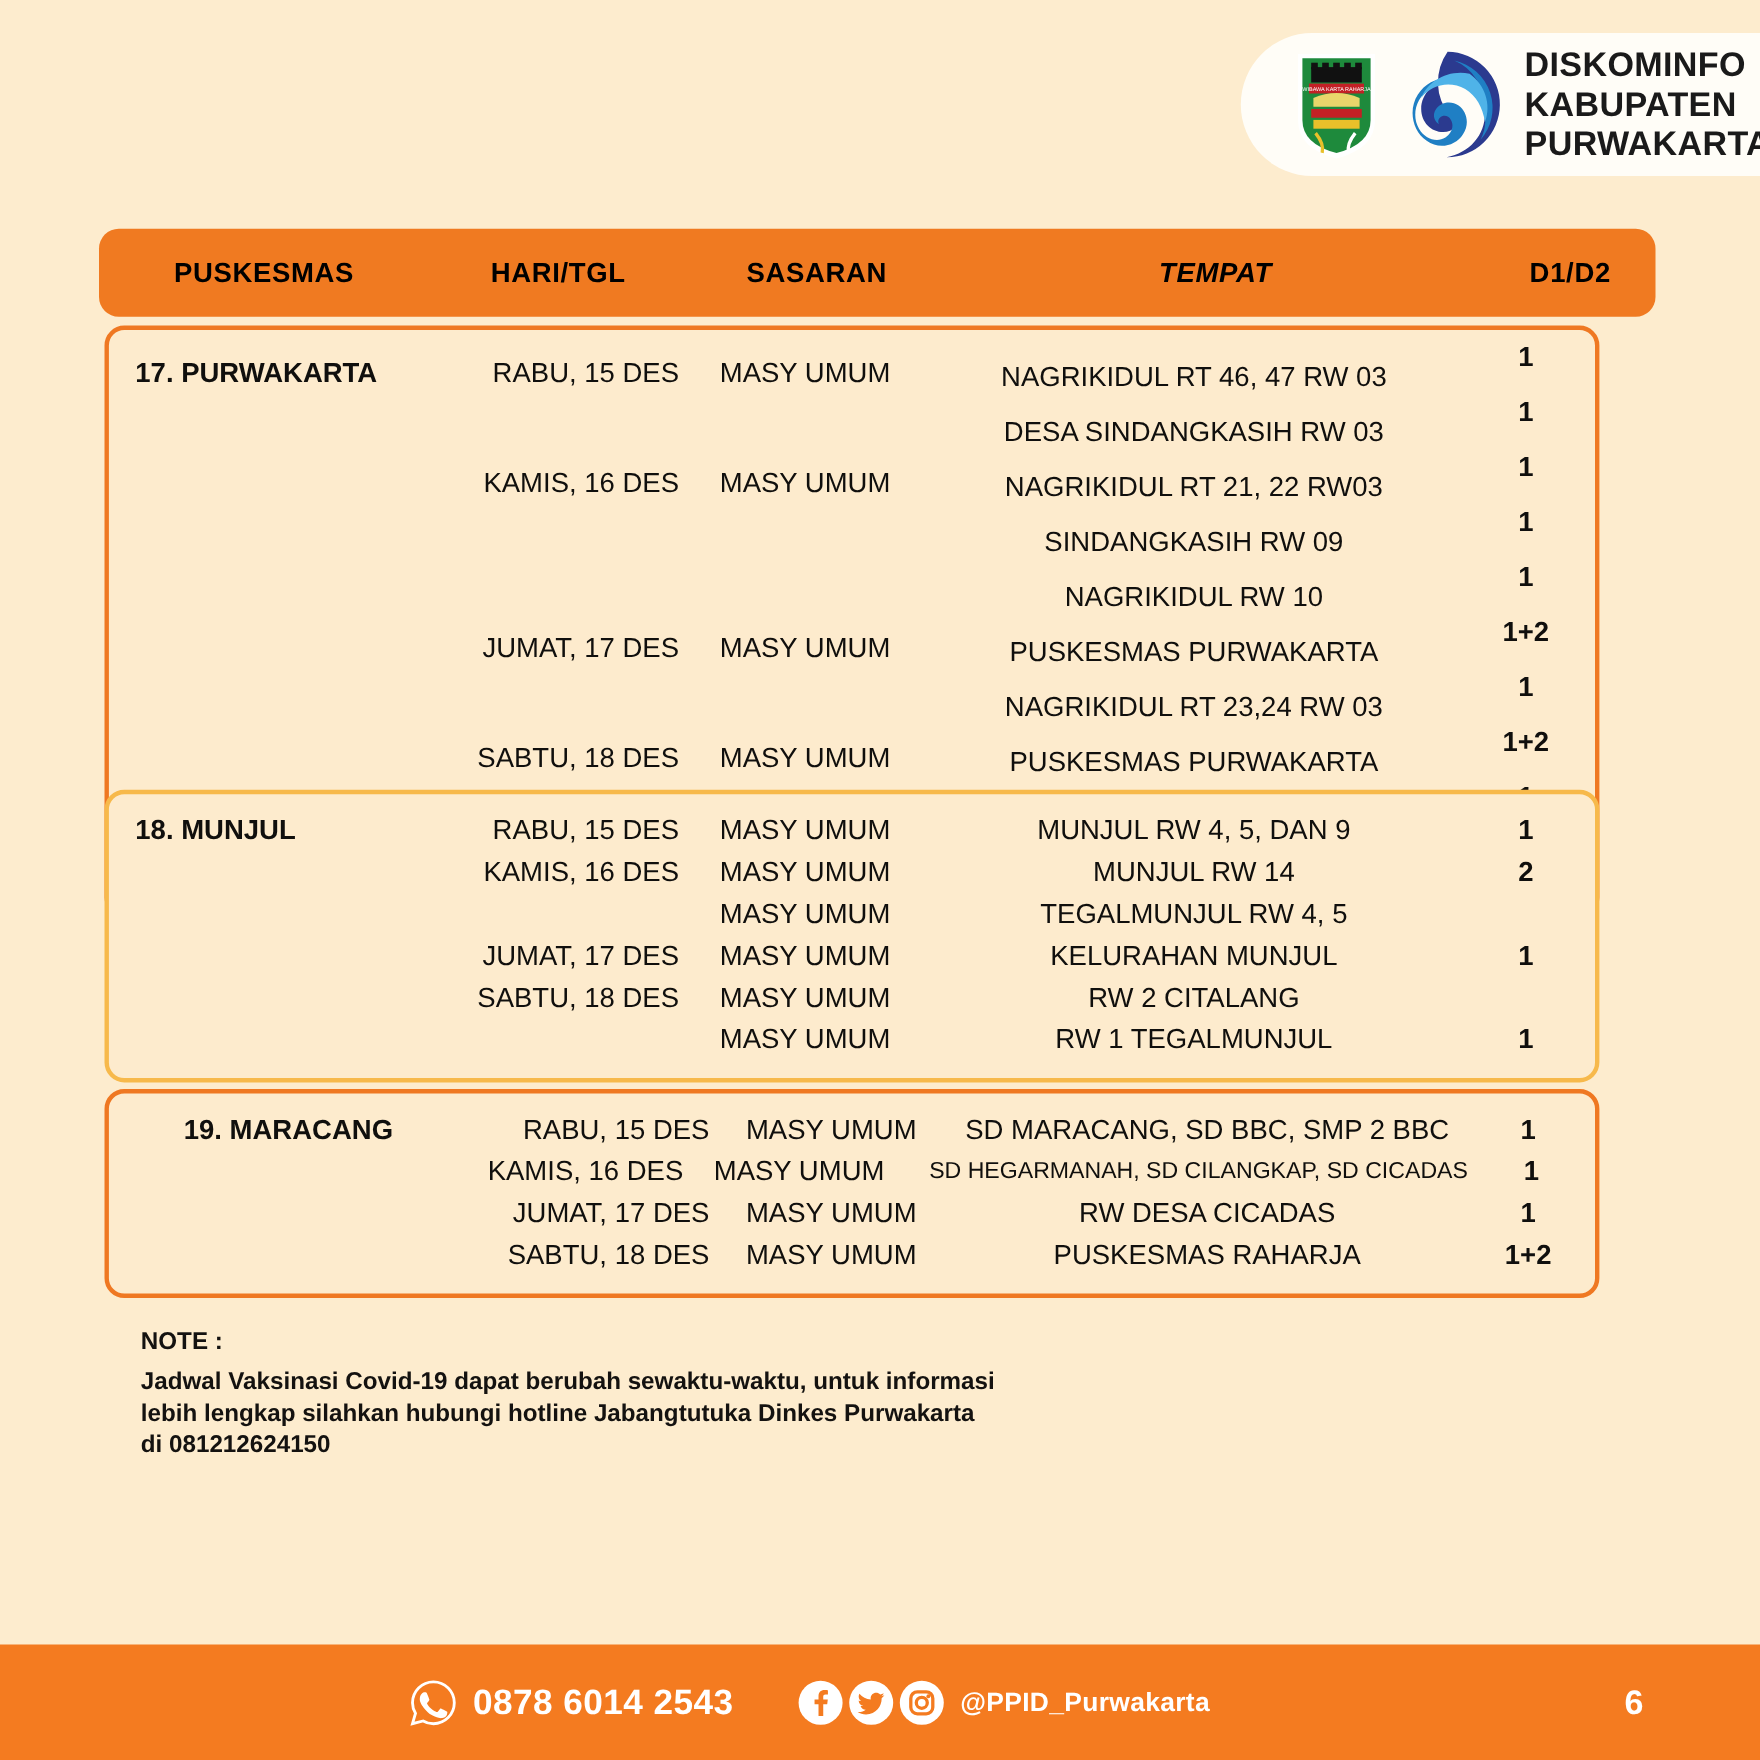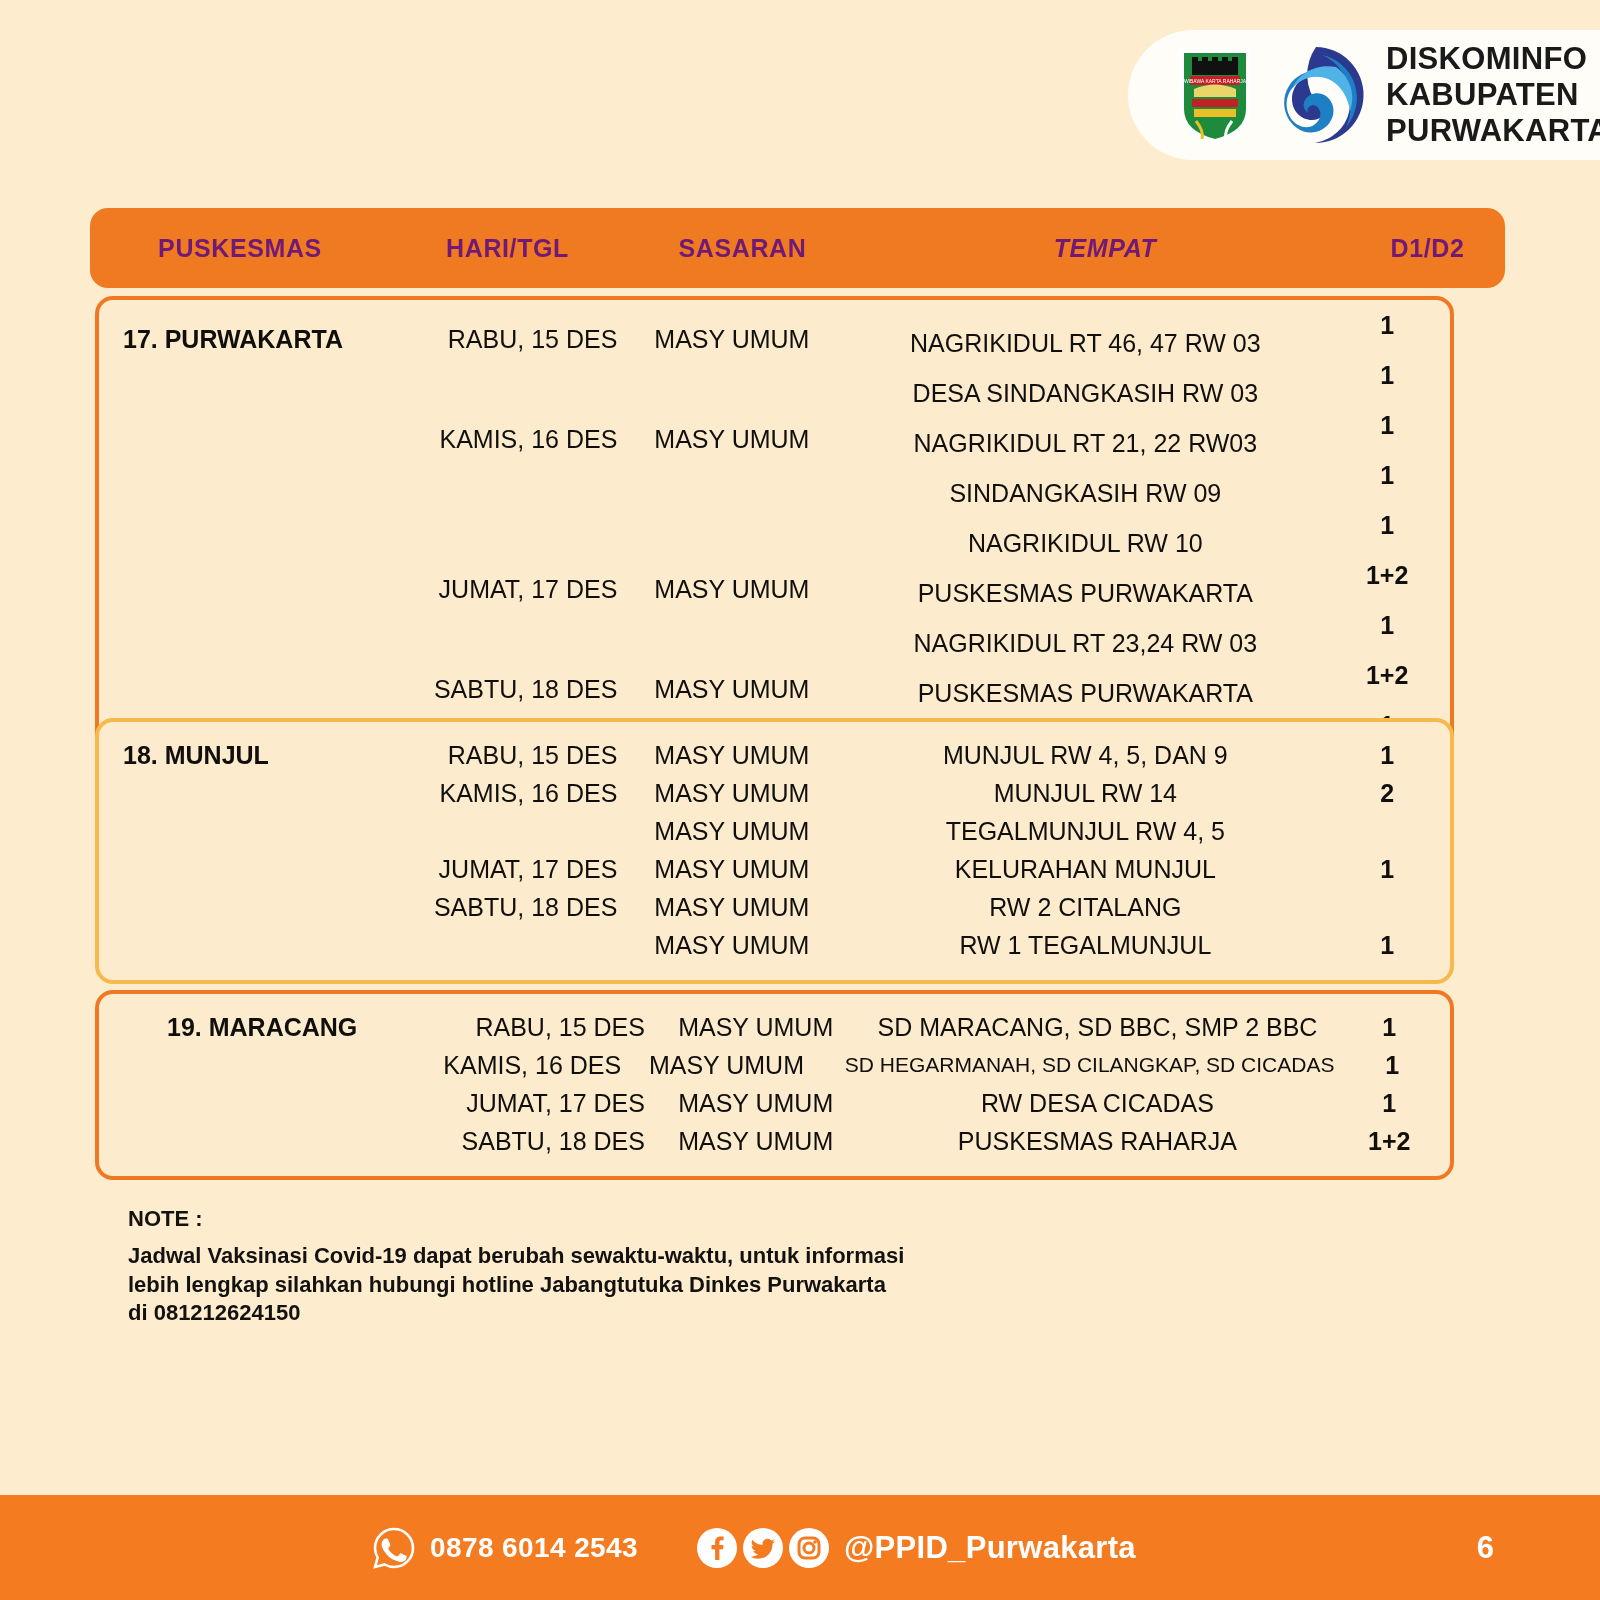"PUSKESMAS" .th { color: #701a75 -> #000000 }
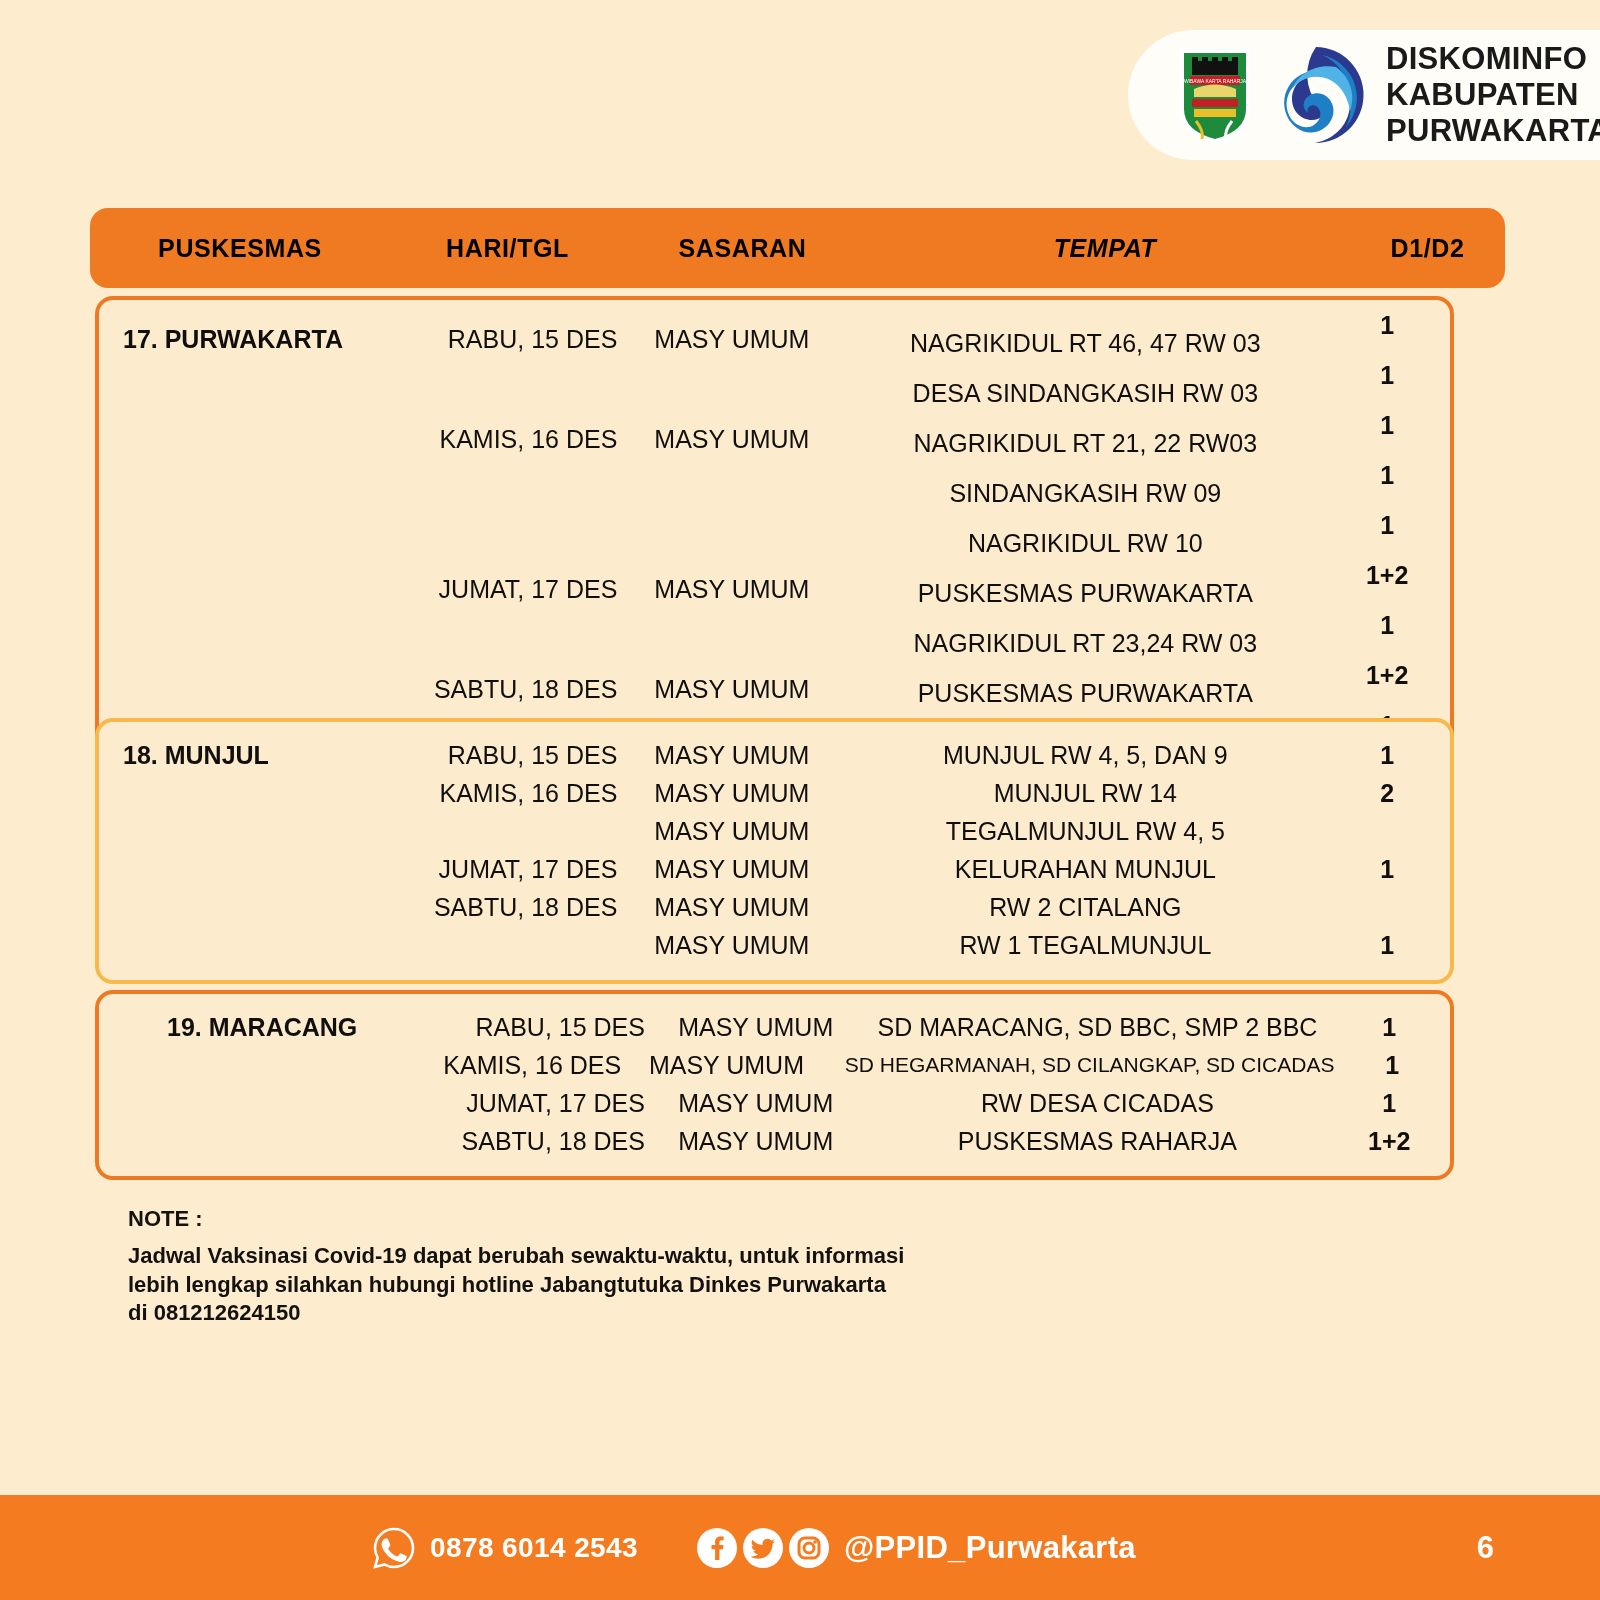"0878 6014 2543" .footer-phone { font-size: 28px -> 32px }
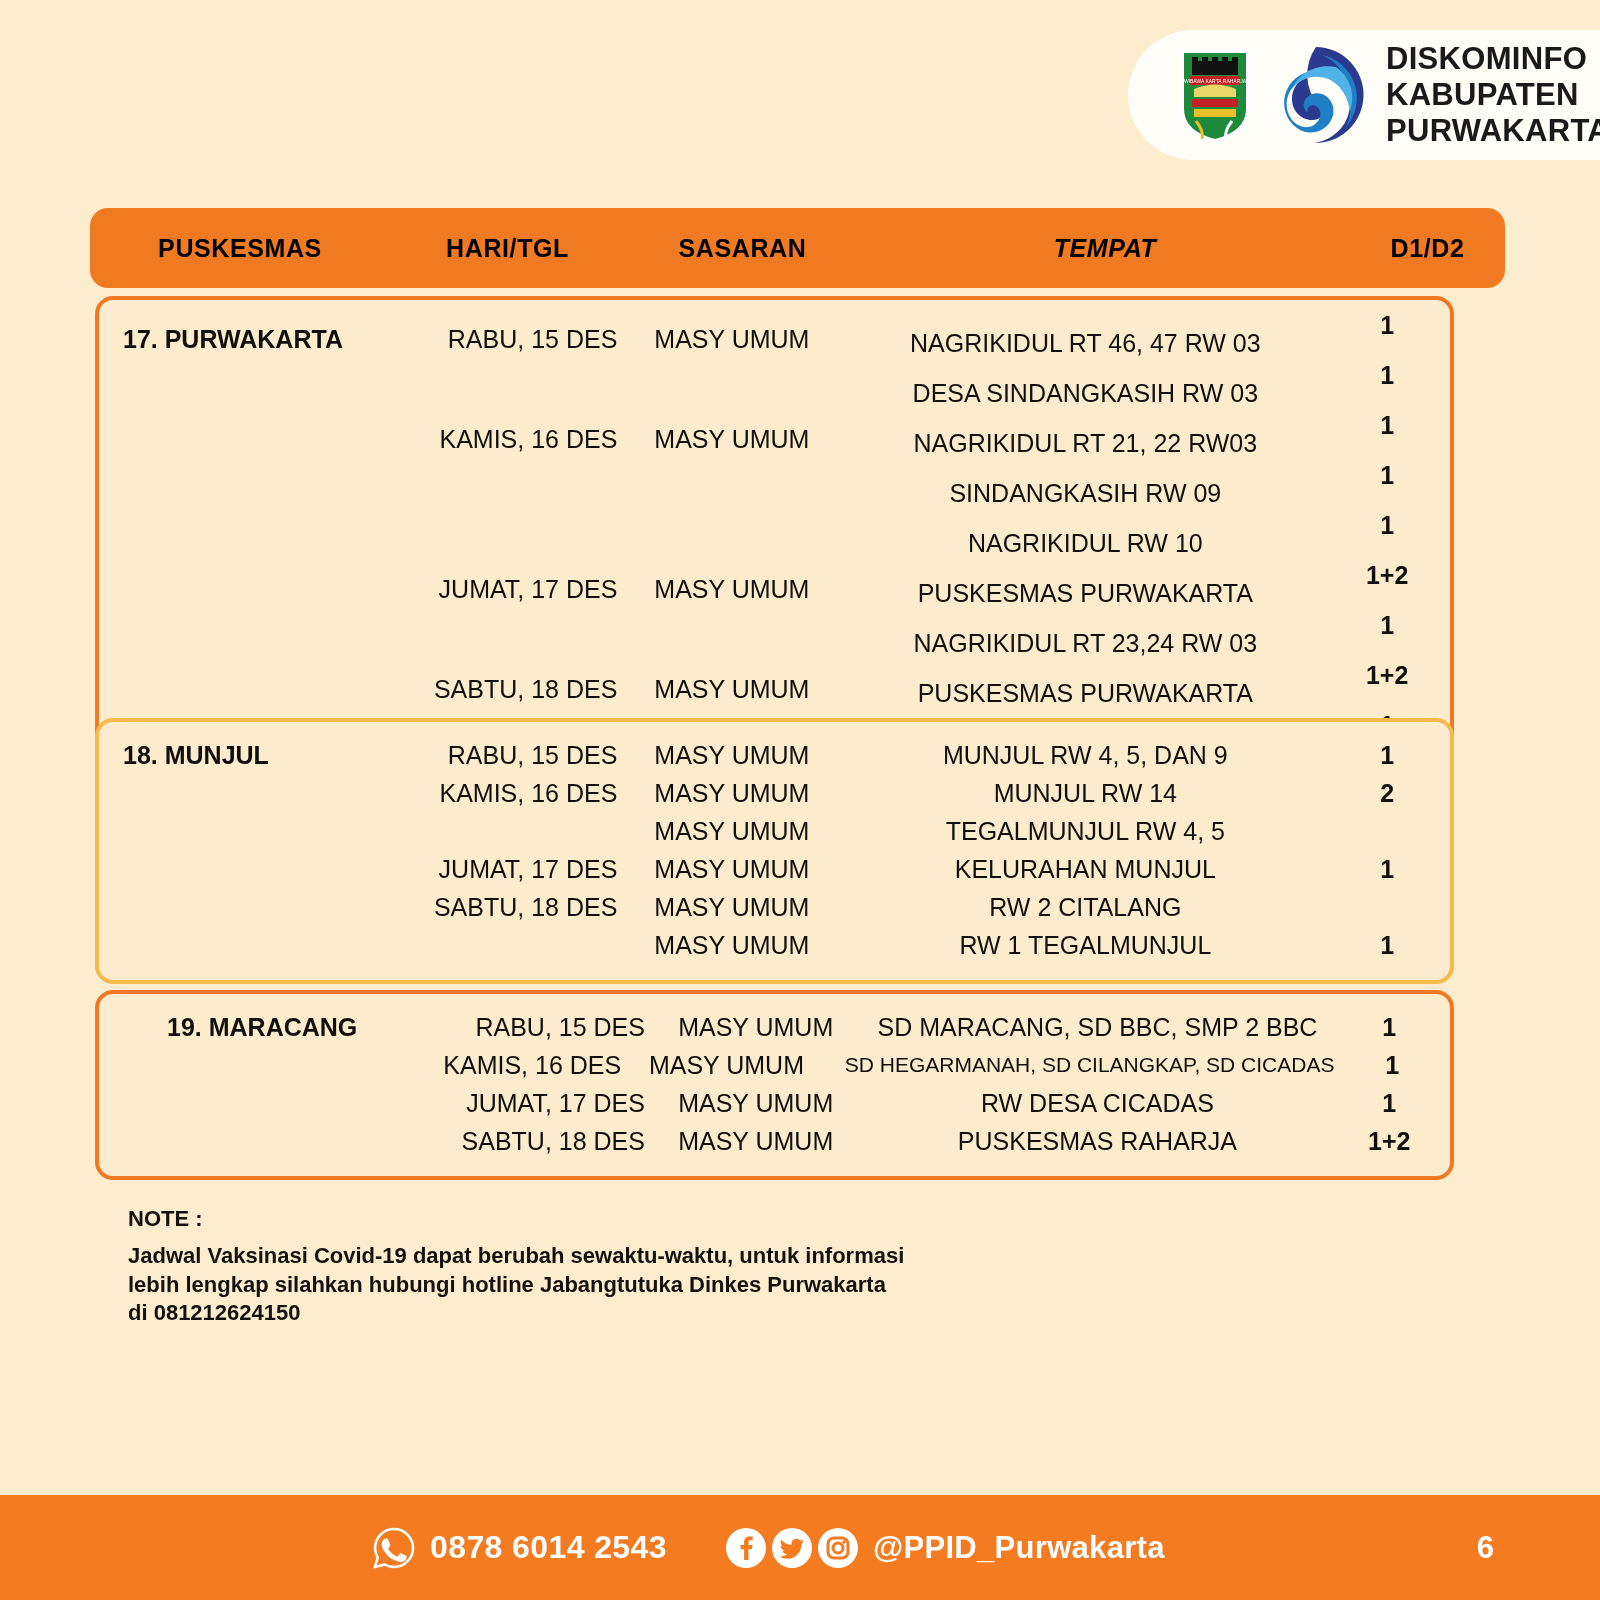"@PPID_Purwakarta" .footer-handle { font-size: 31px -> 24px }
